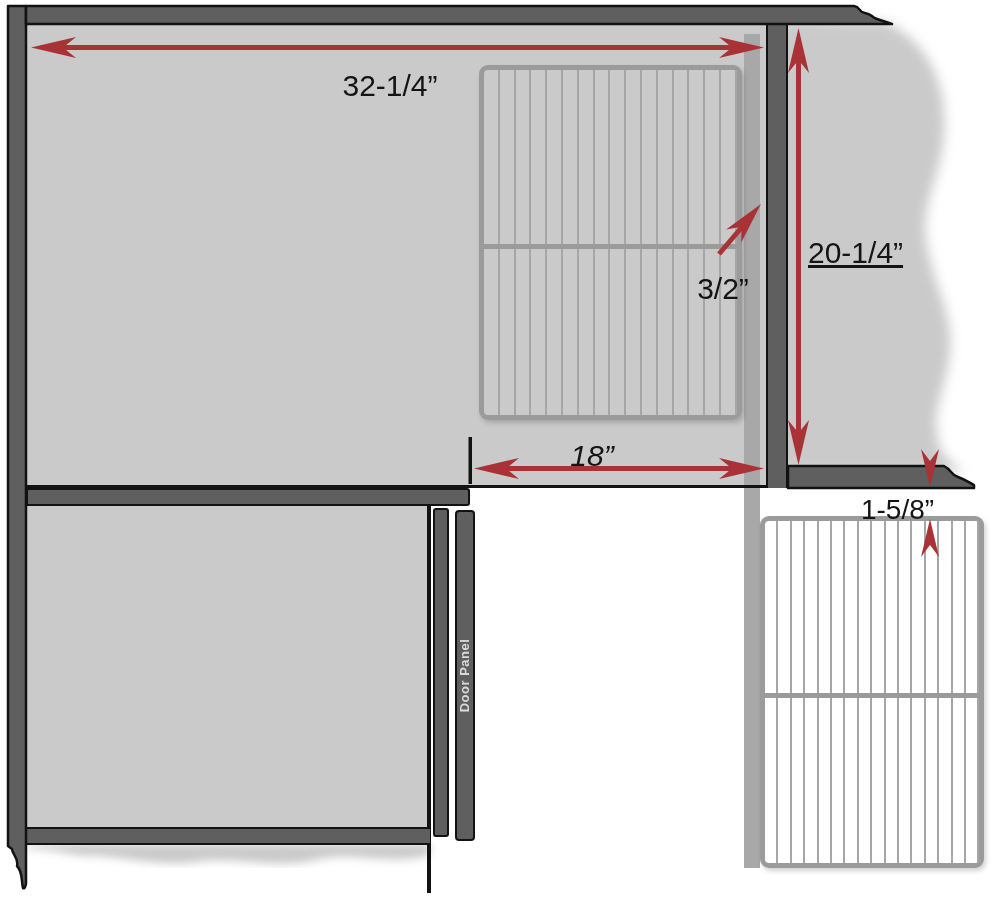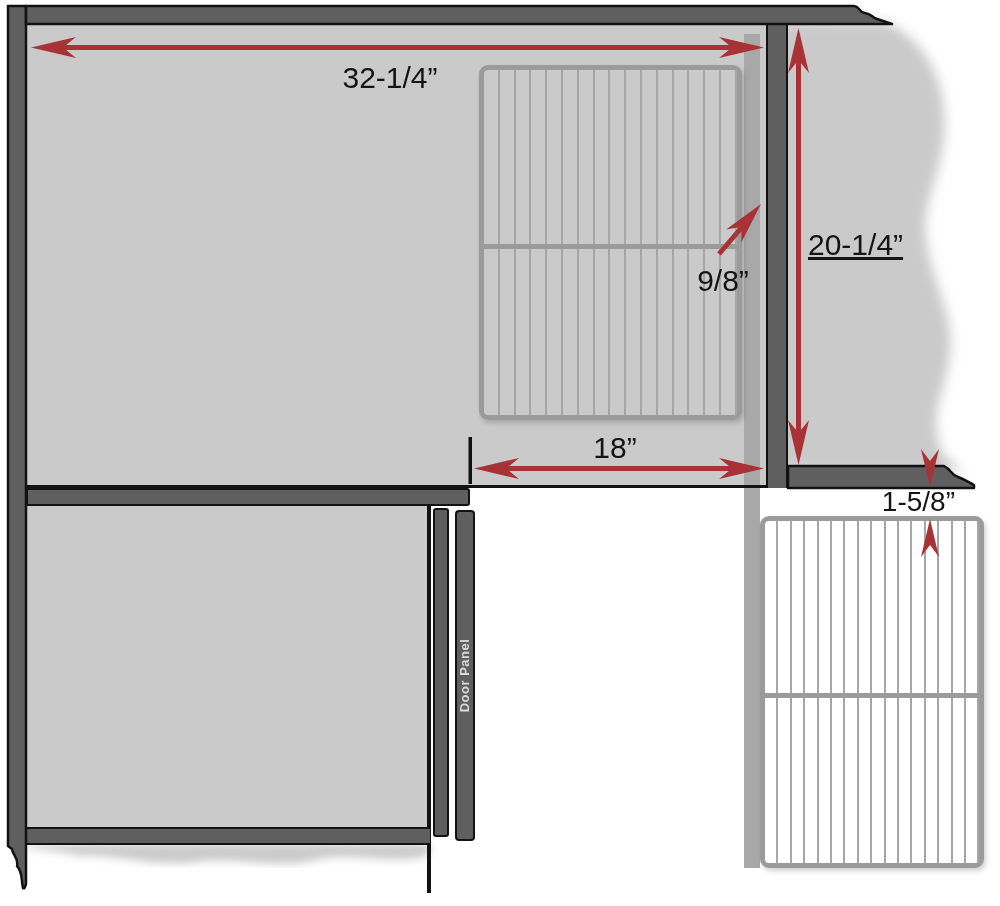"32-1/4”" .dim-label { margin-top: none -> 8px }
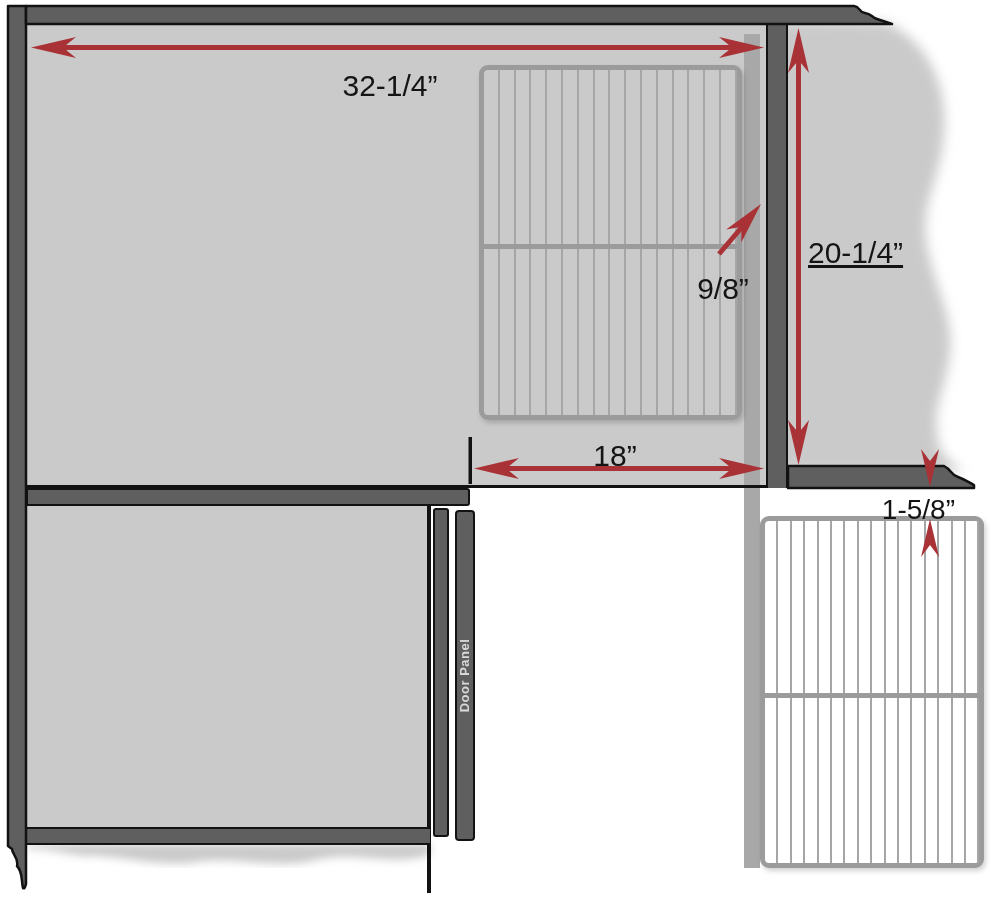"9/8”" div.dim-label { text: 9/8 -> 3/2 }
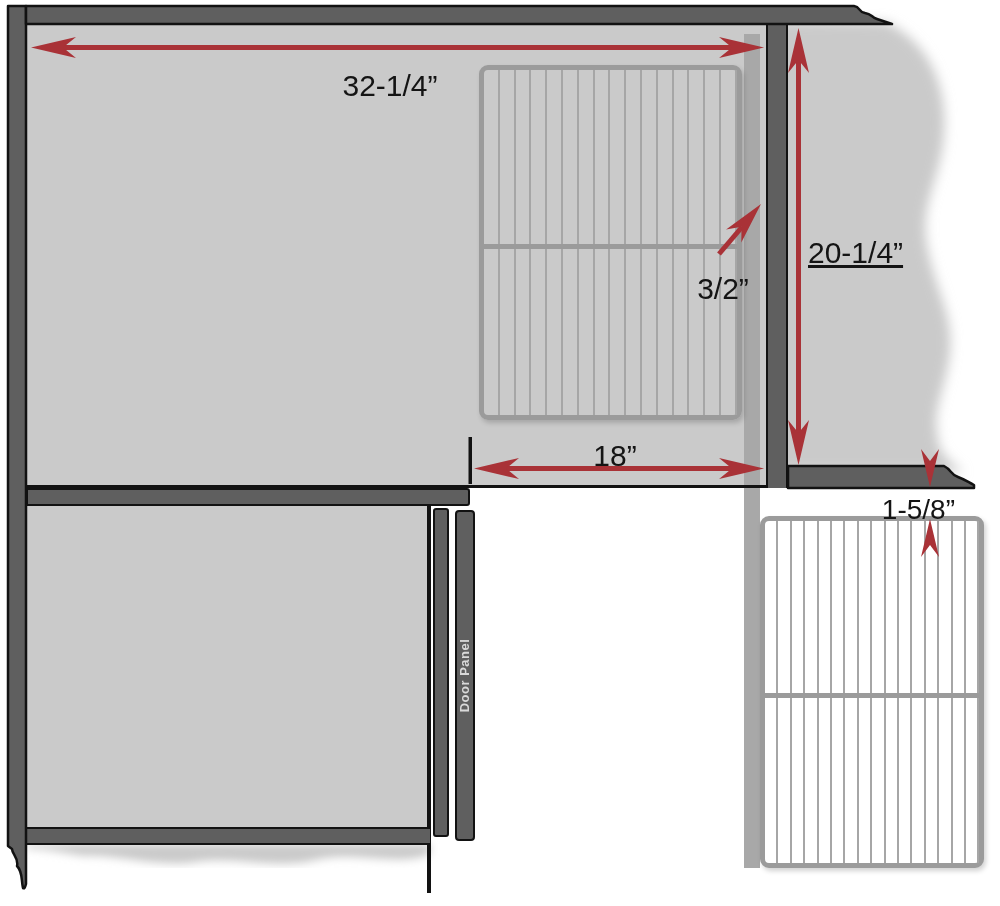"18”" div.dim-label { font-style: none -> italic; left: 575px -> 552px }
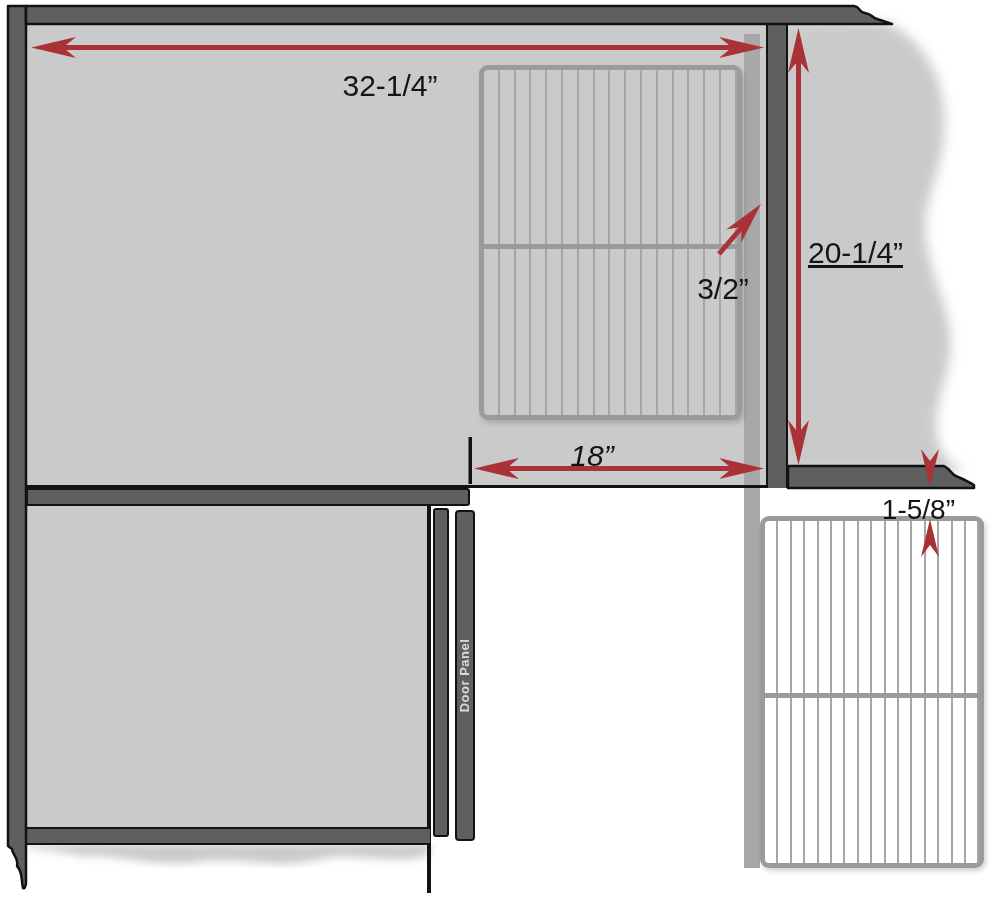"1-5/8”" div.dim-label { text-align: right -> none }
